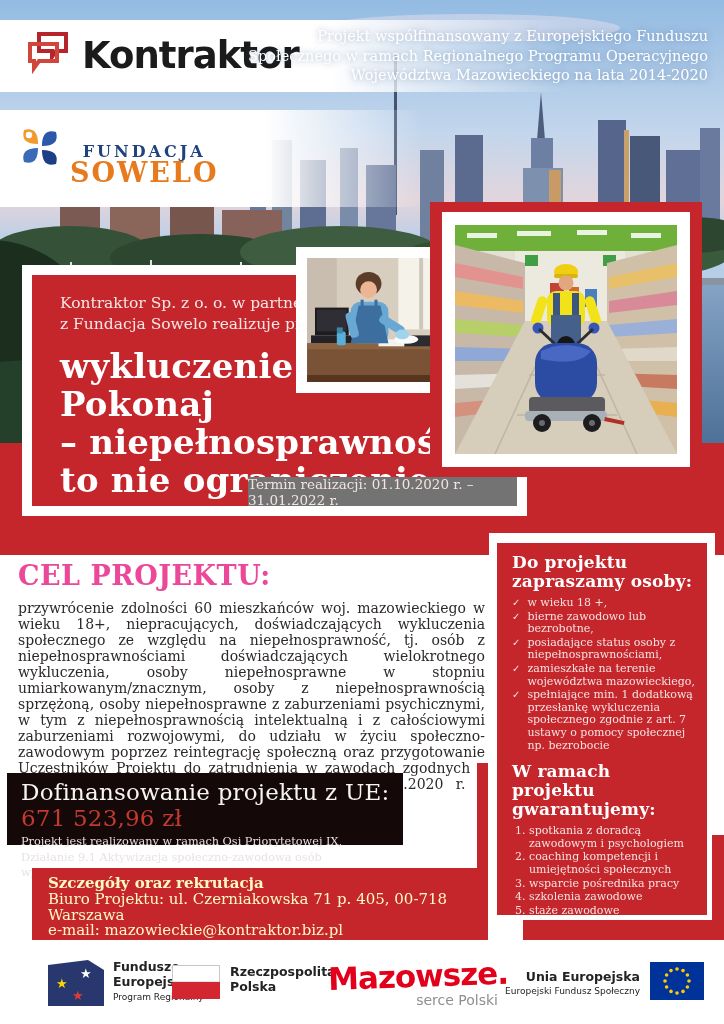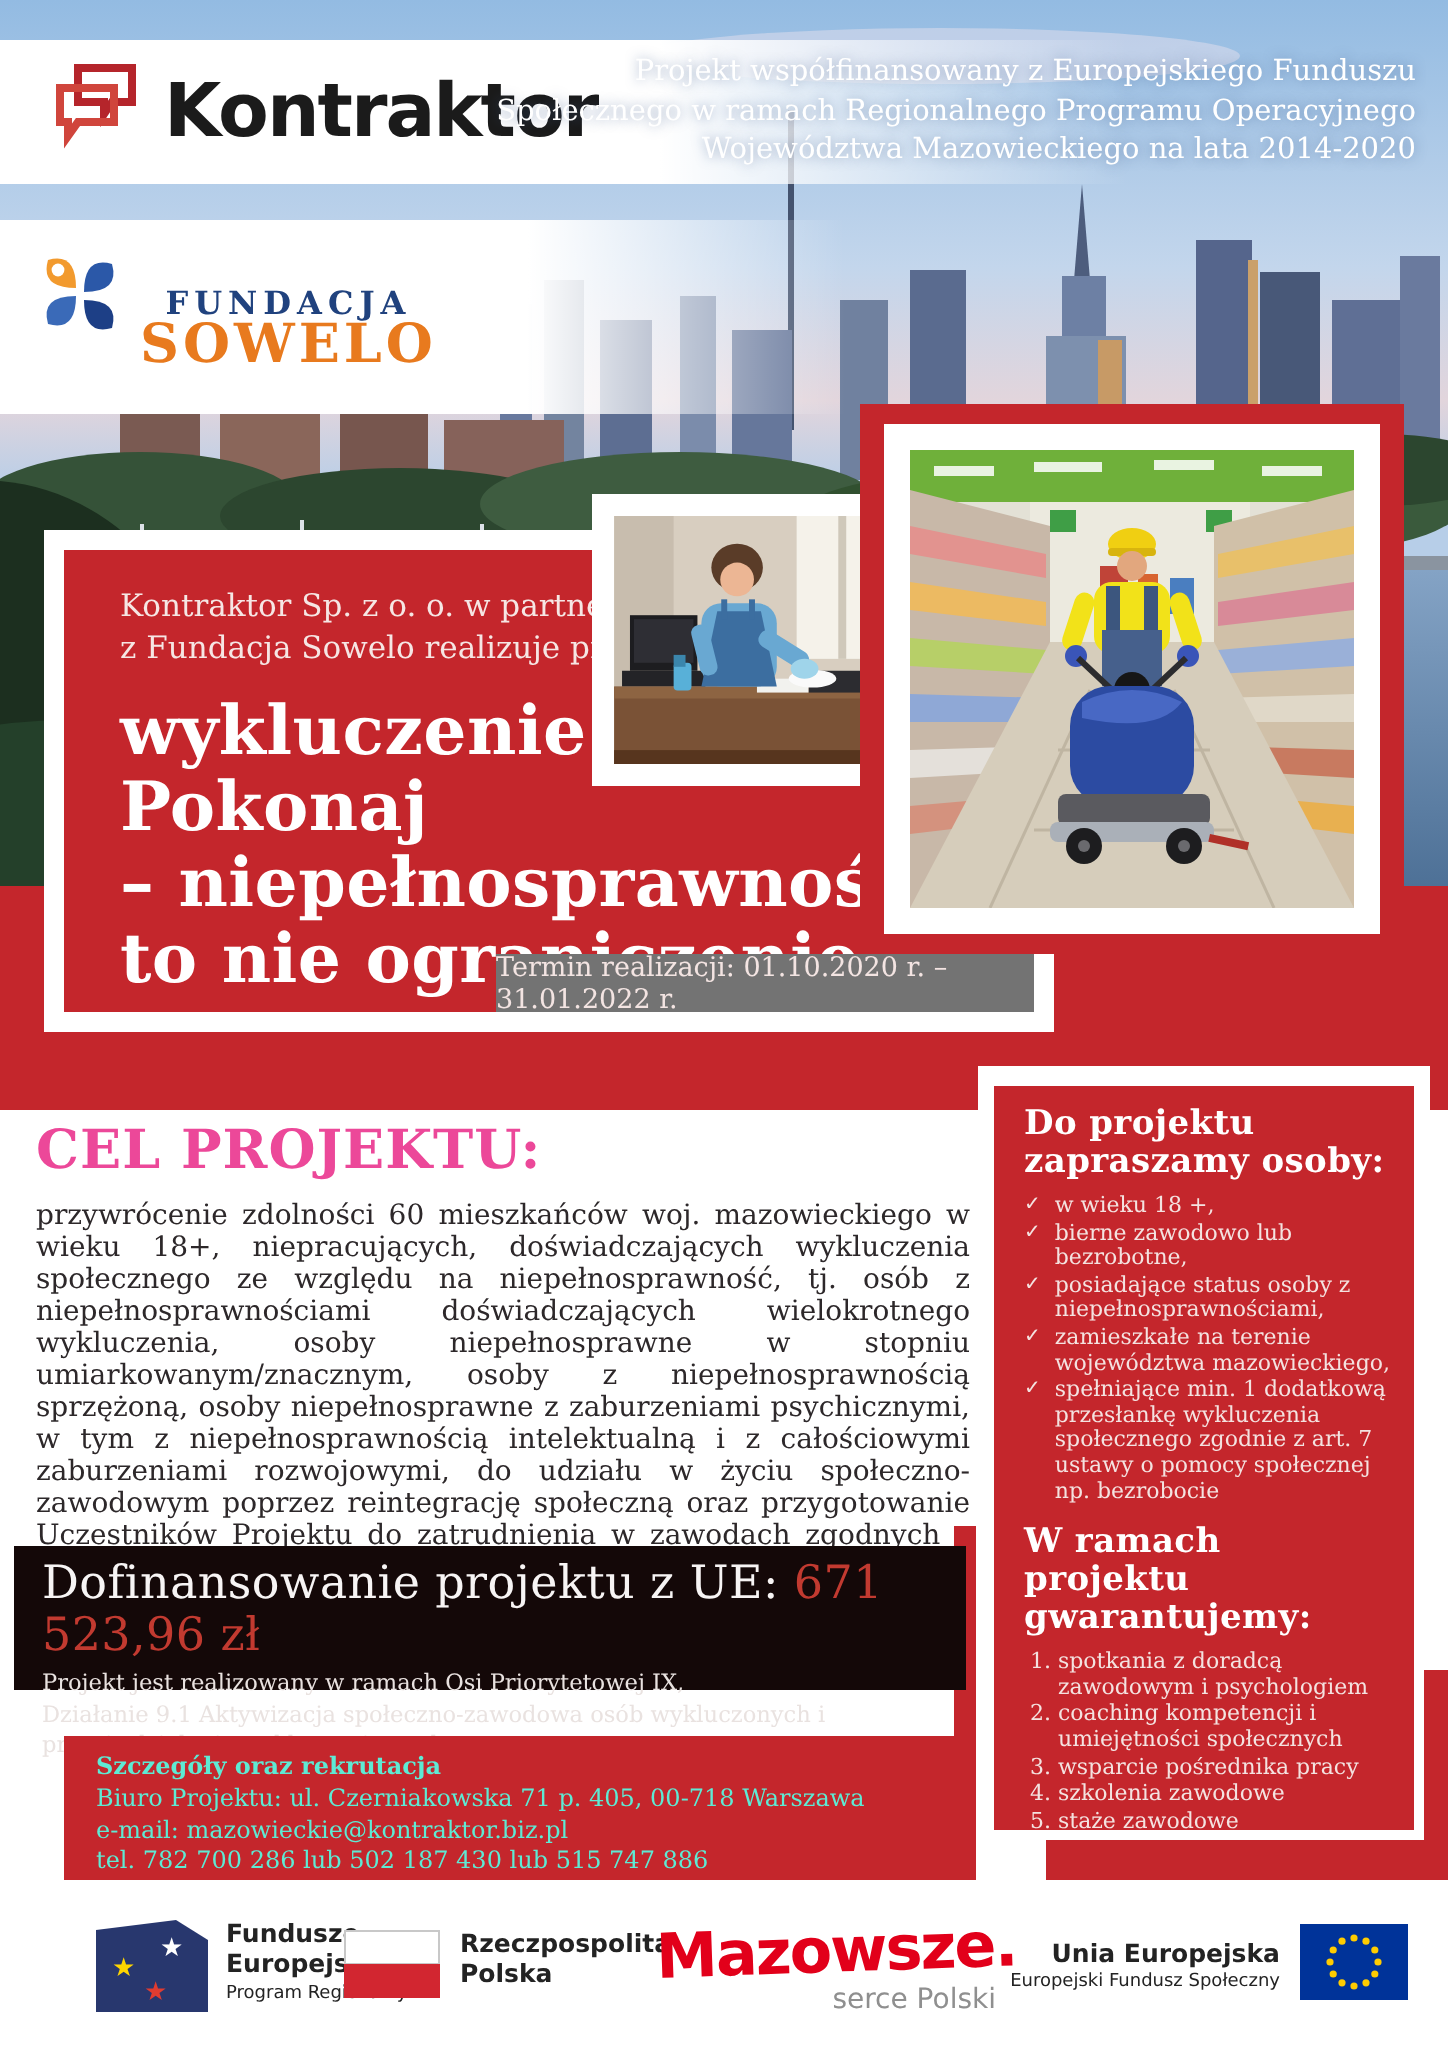"Dofinansowanie projektu z UE: 671" .funding-box { width: 476px -> 396px }
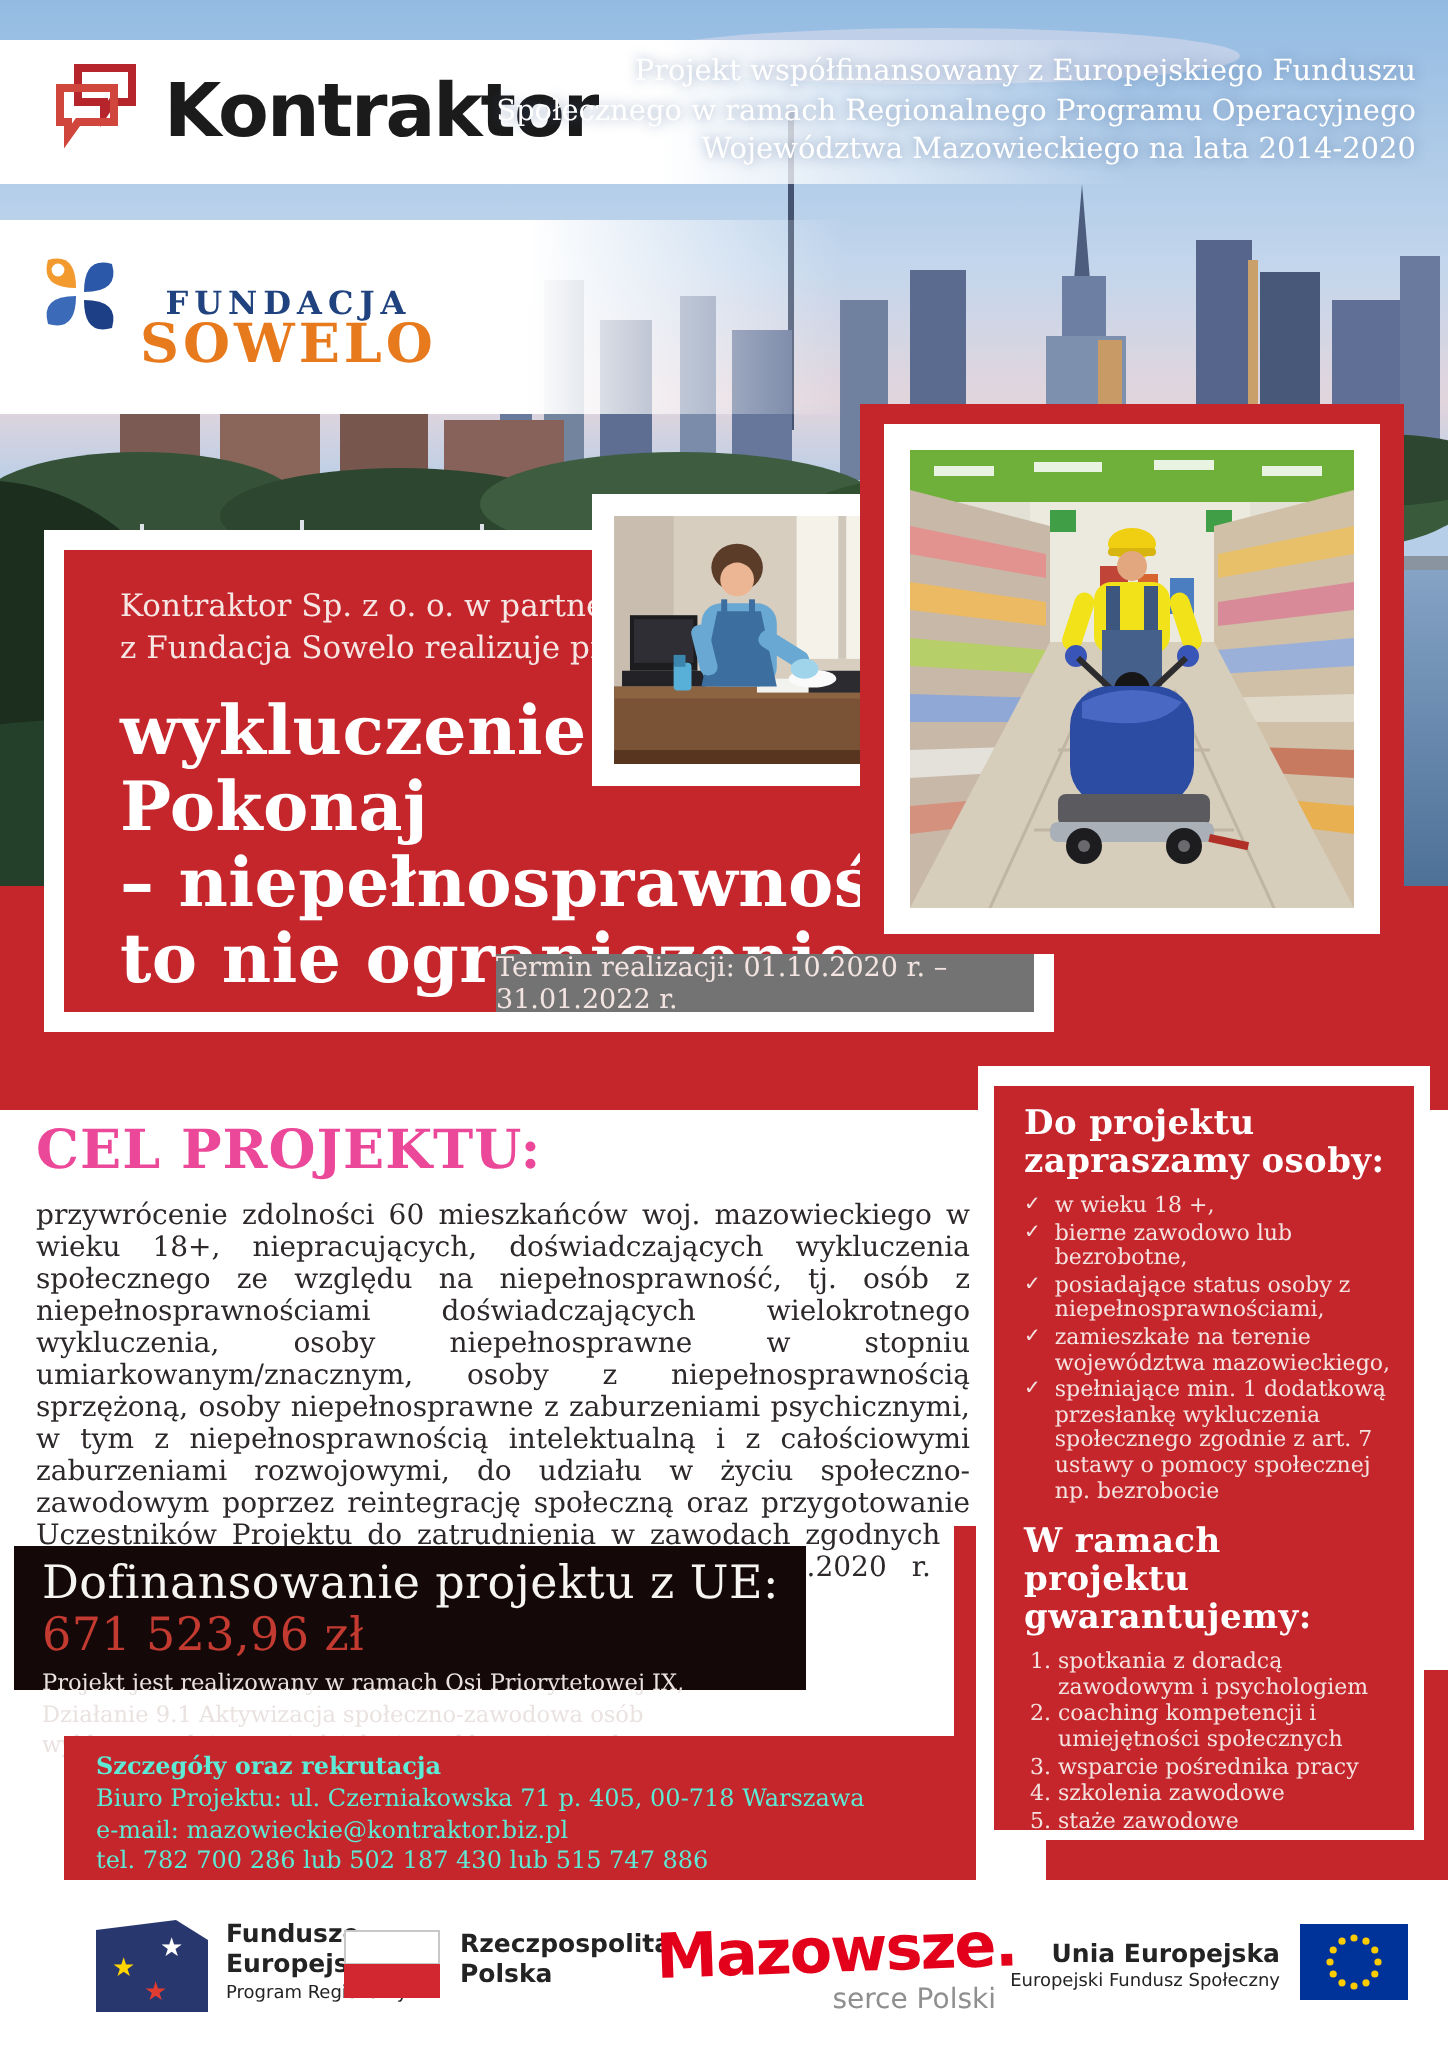"Szczegóły oraz rekrutacja" .contact-box { color: #5eead4 -> #fef9c3; font-size: 12px -> 15px }
